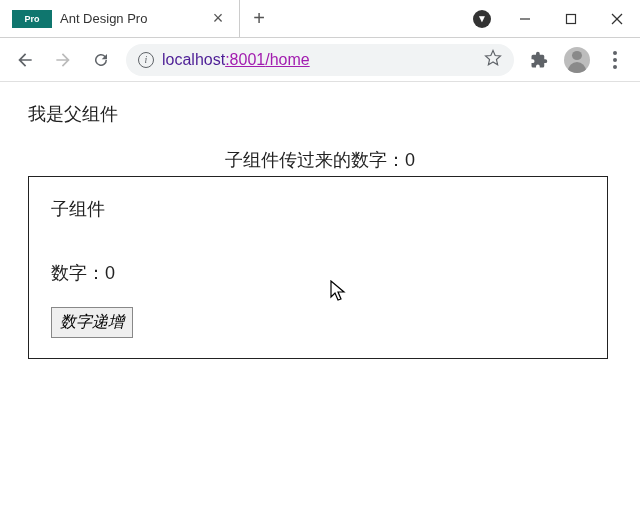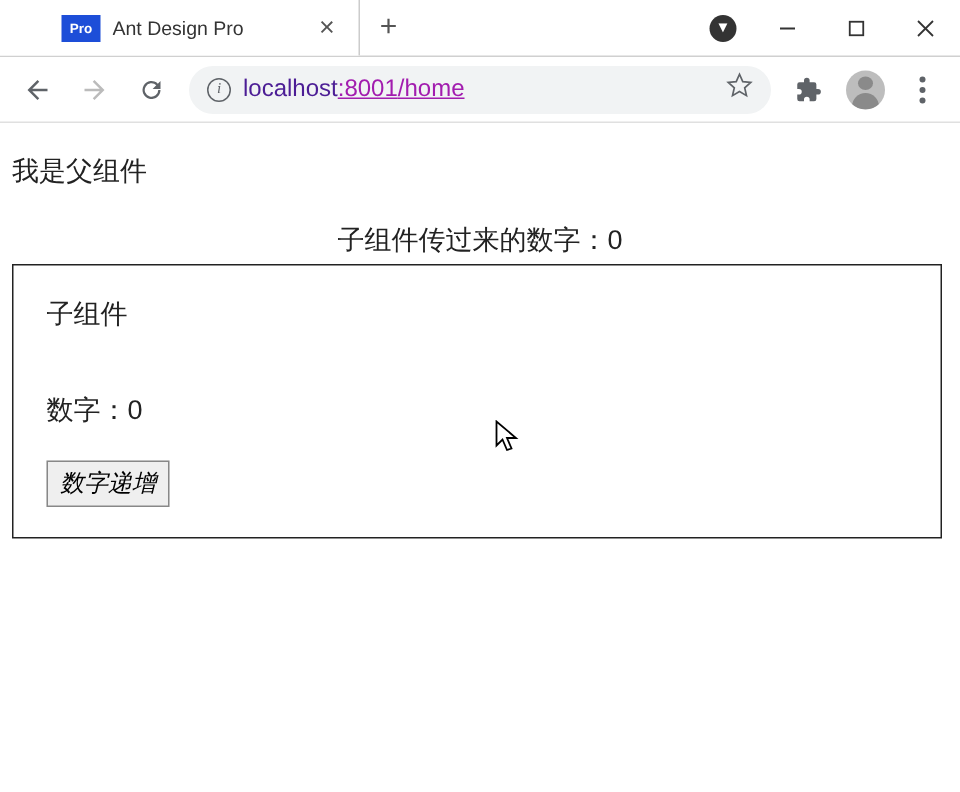"Pro" .favicon { background: #1d4ed8 -> #0f766e; margin-left: 29px -> none; width: 26px -> 40px }
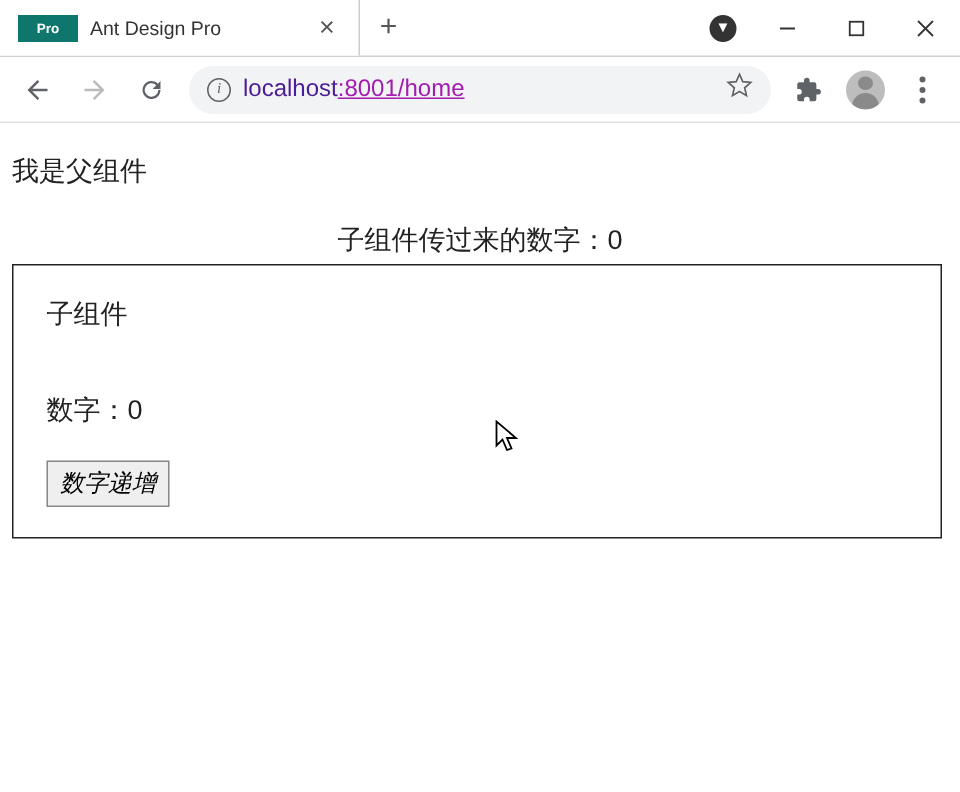"我是父组件" .page { padding: 20px 8px -> 20px 28px }
